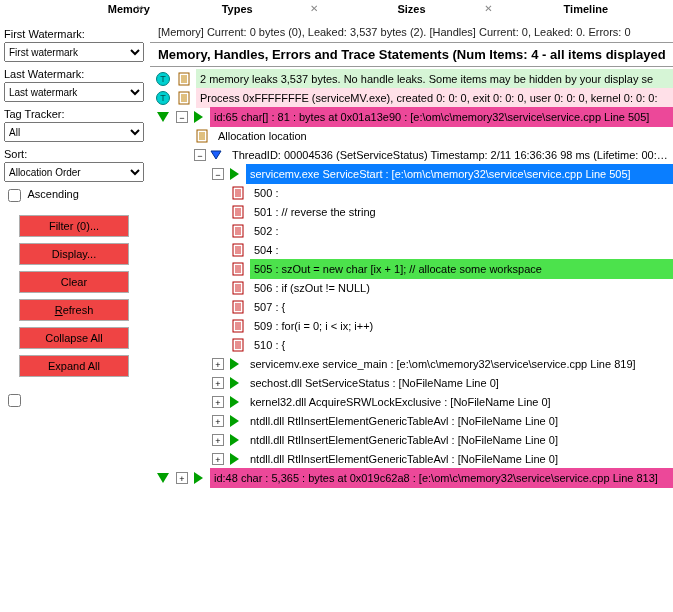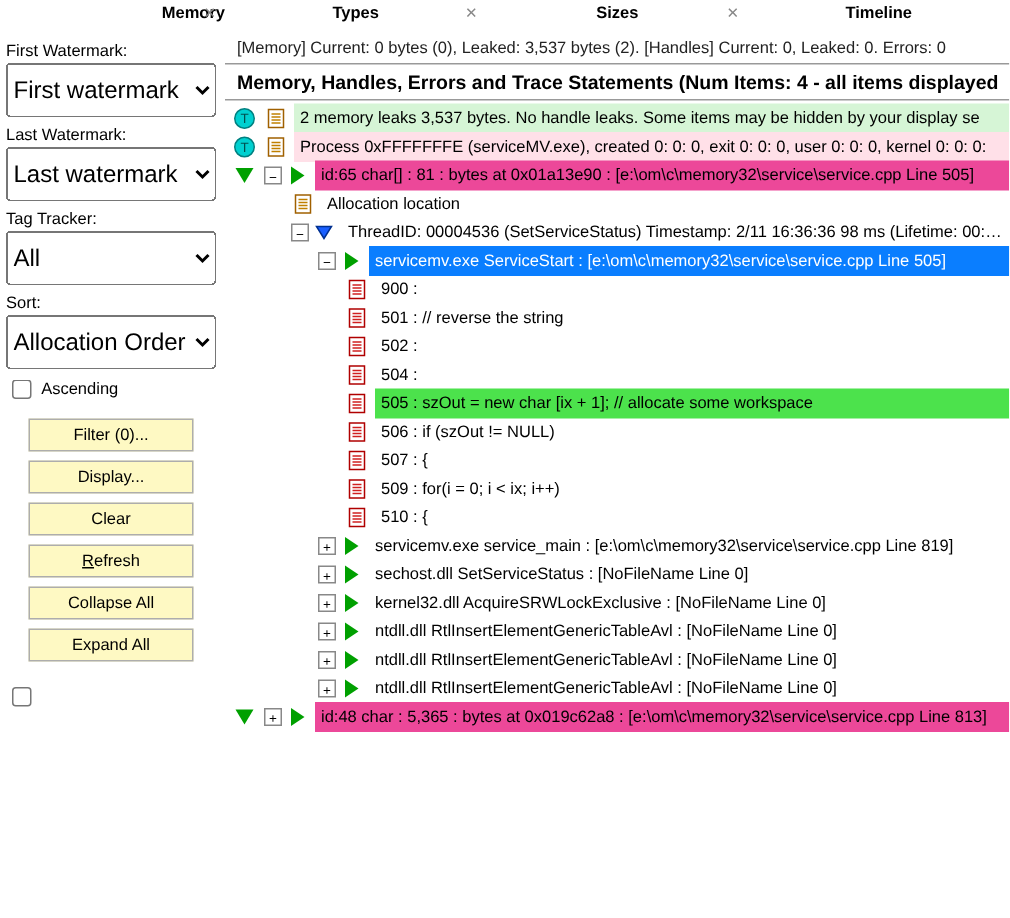"First watermark" .sidebar select { font-size: 16px -> 10px; height: 36px -> 20px }
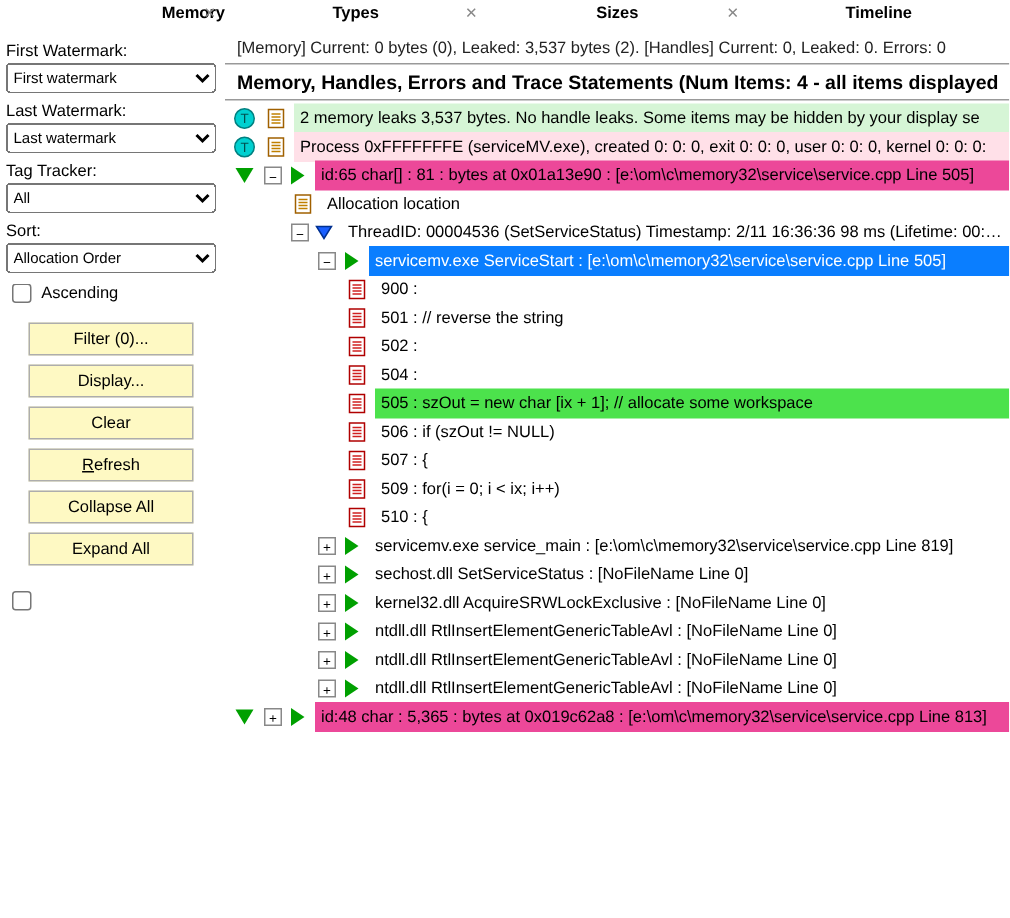"900 :" span.text { text: 900 -> 500 }
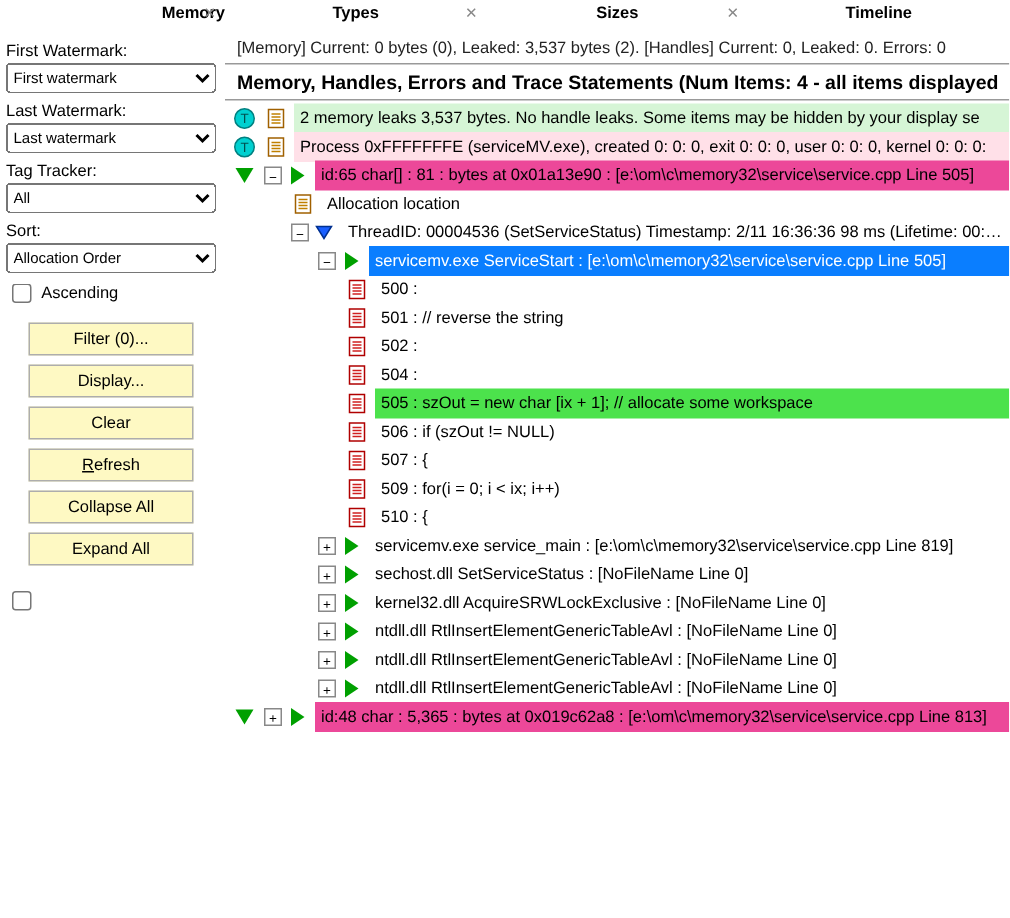"Filter (0)..." .btn-col button { background: #fef9c3 -> #ef4444 }
